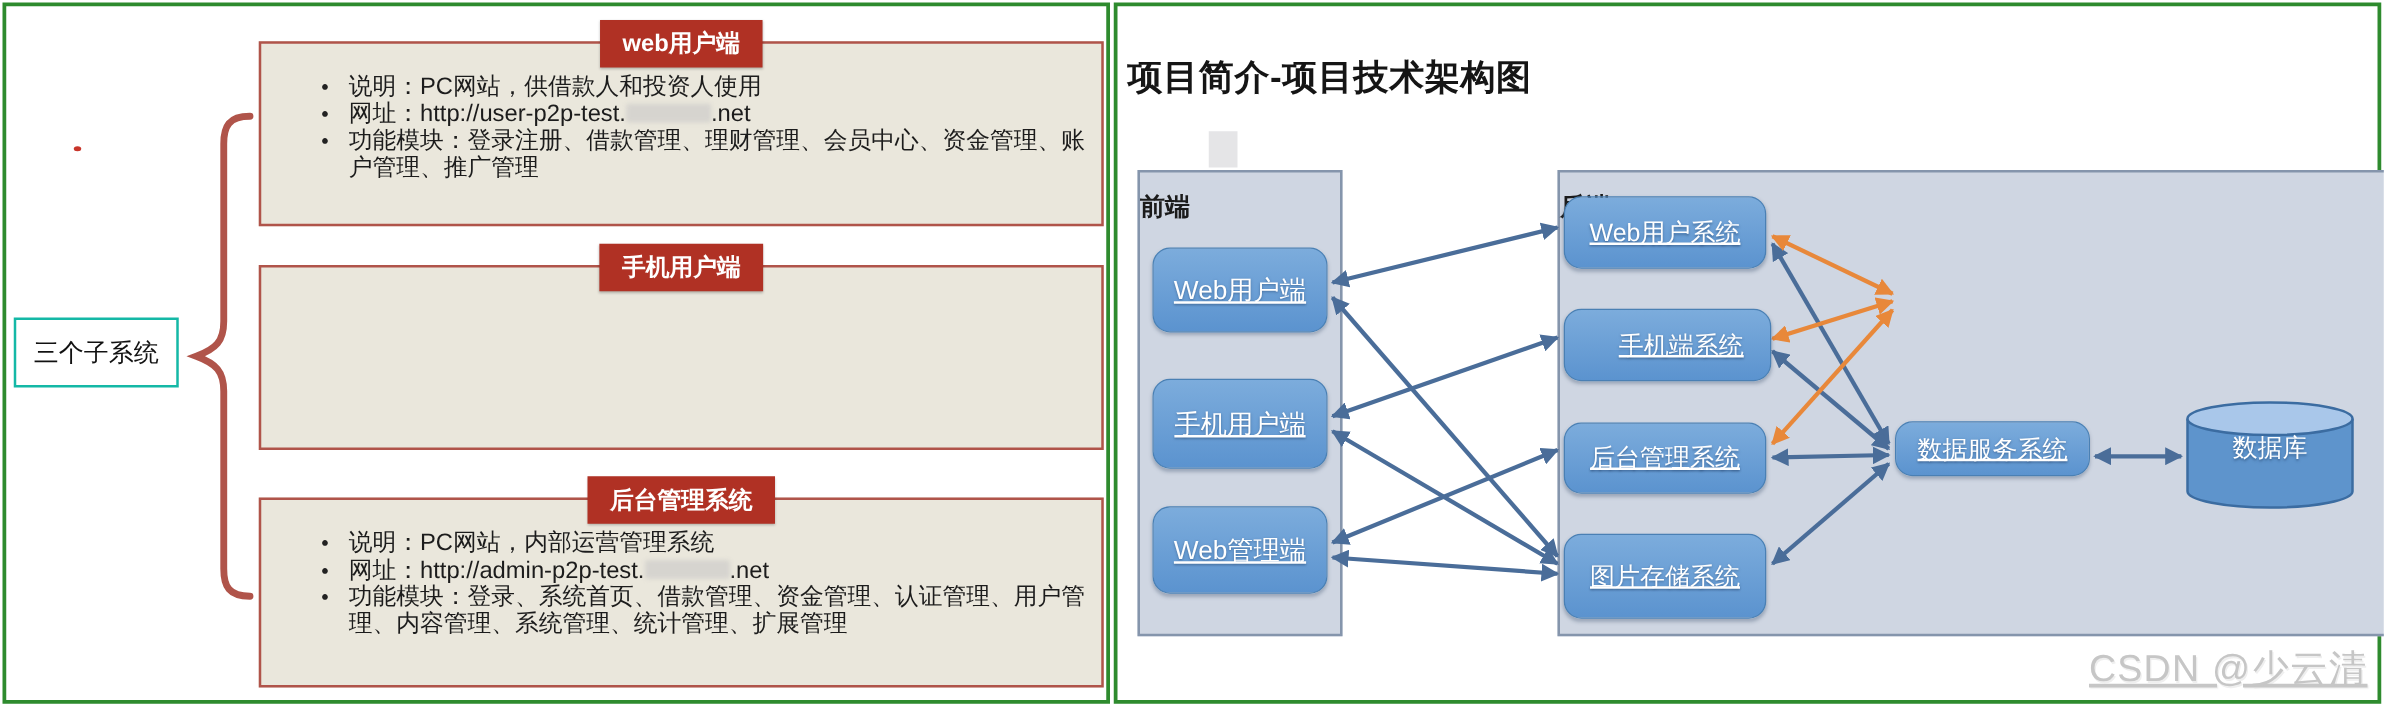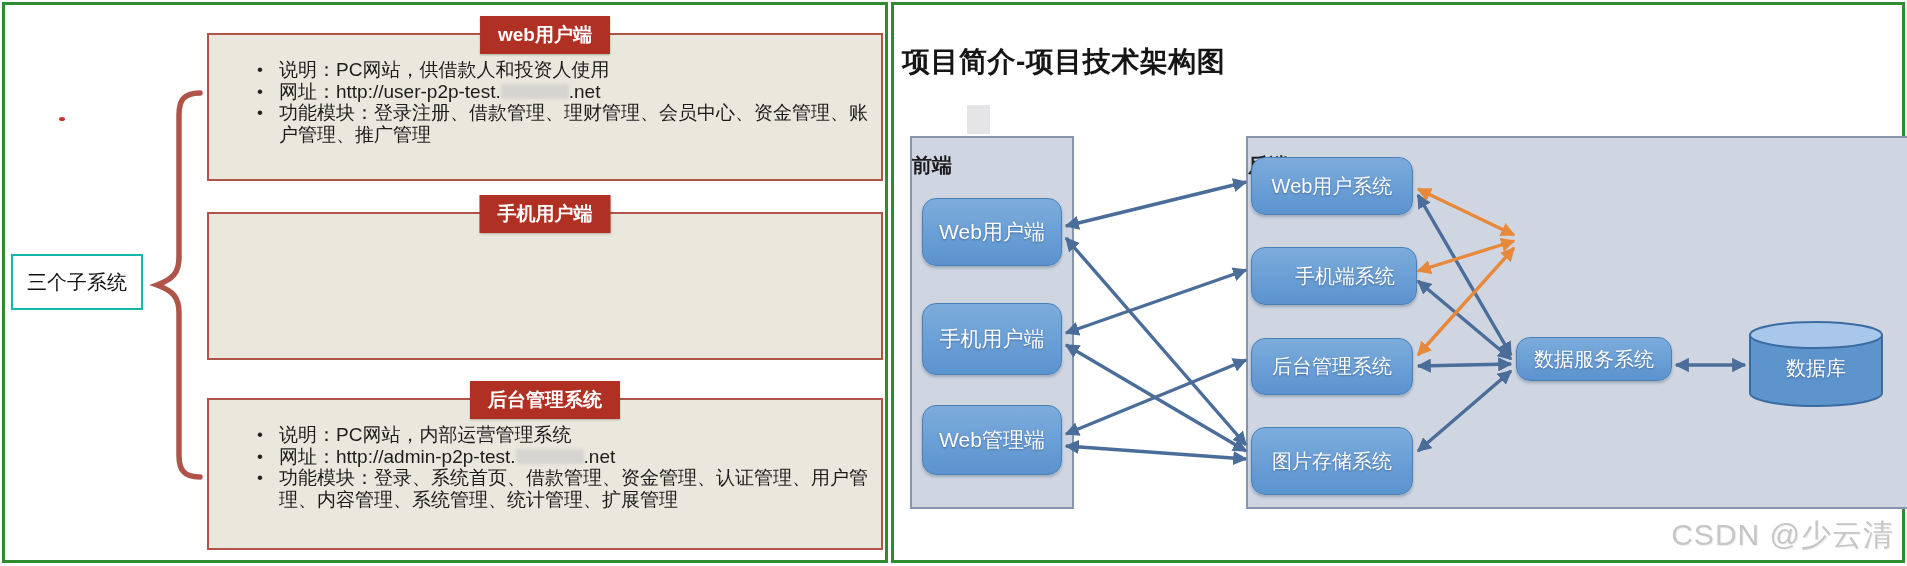"Web用户系统" .node { text-decoration: none -> underline }
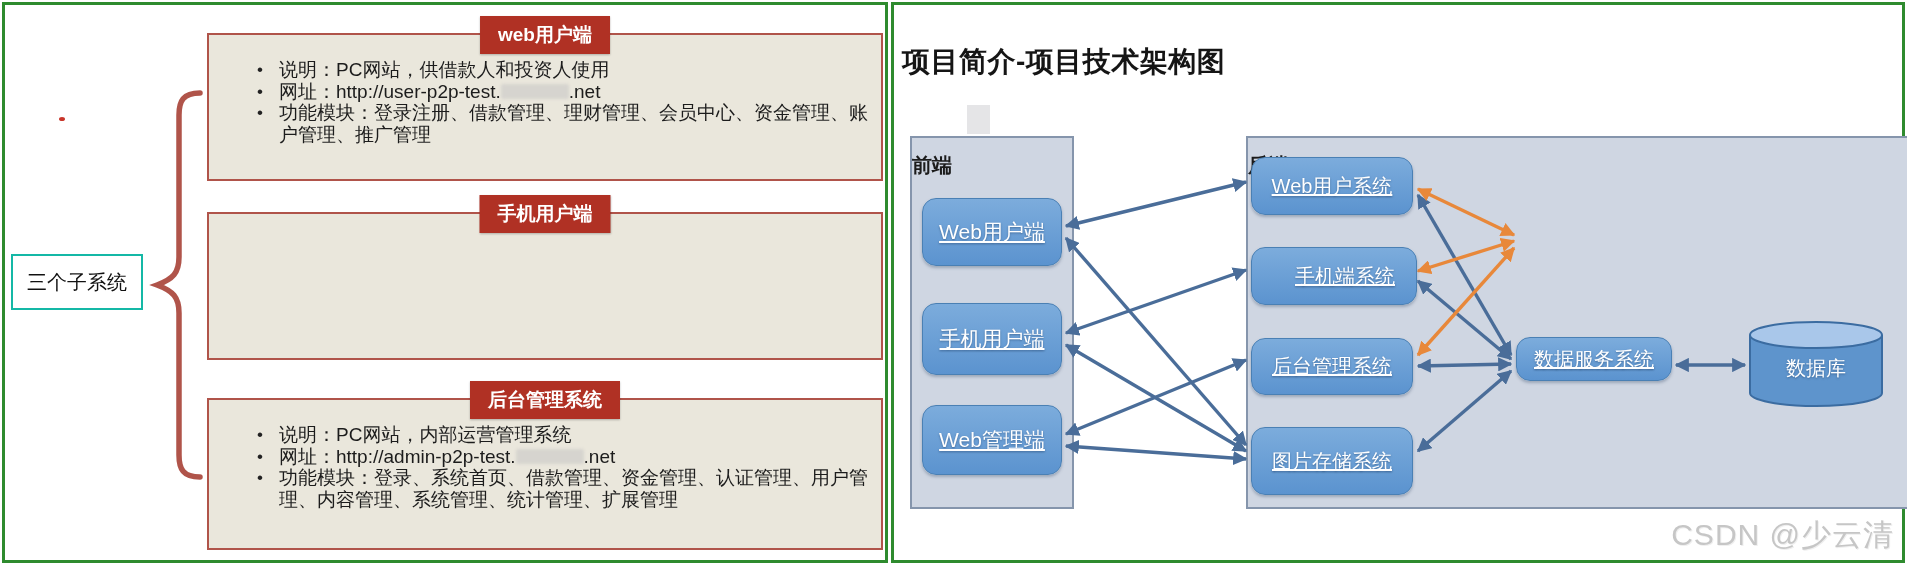"数据库" .db-label { margin-top: 10px -> none }
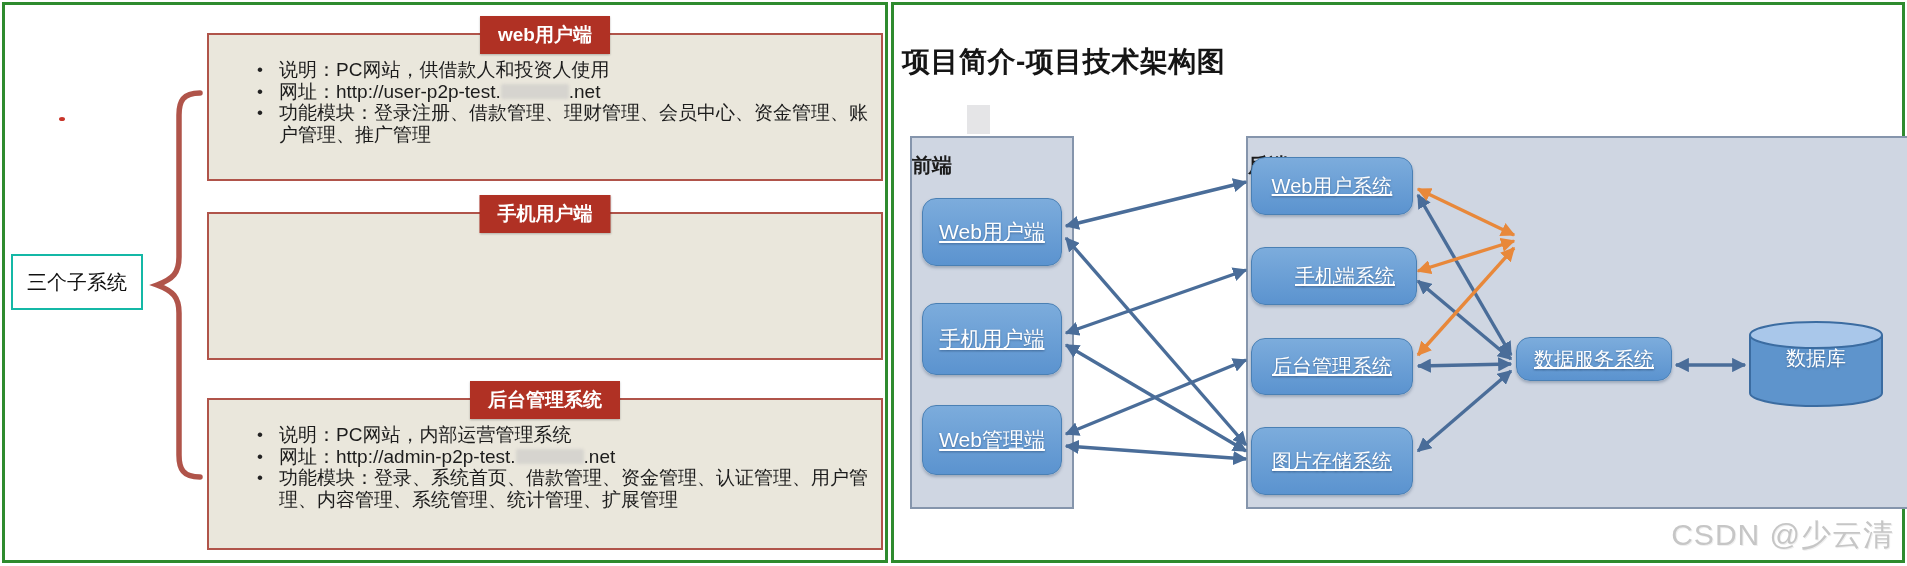"CSDN @少云清" .watermark { text-decoration: none -> underline }
